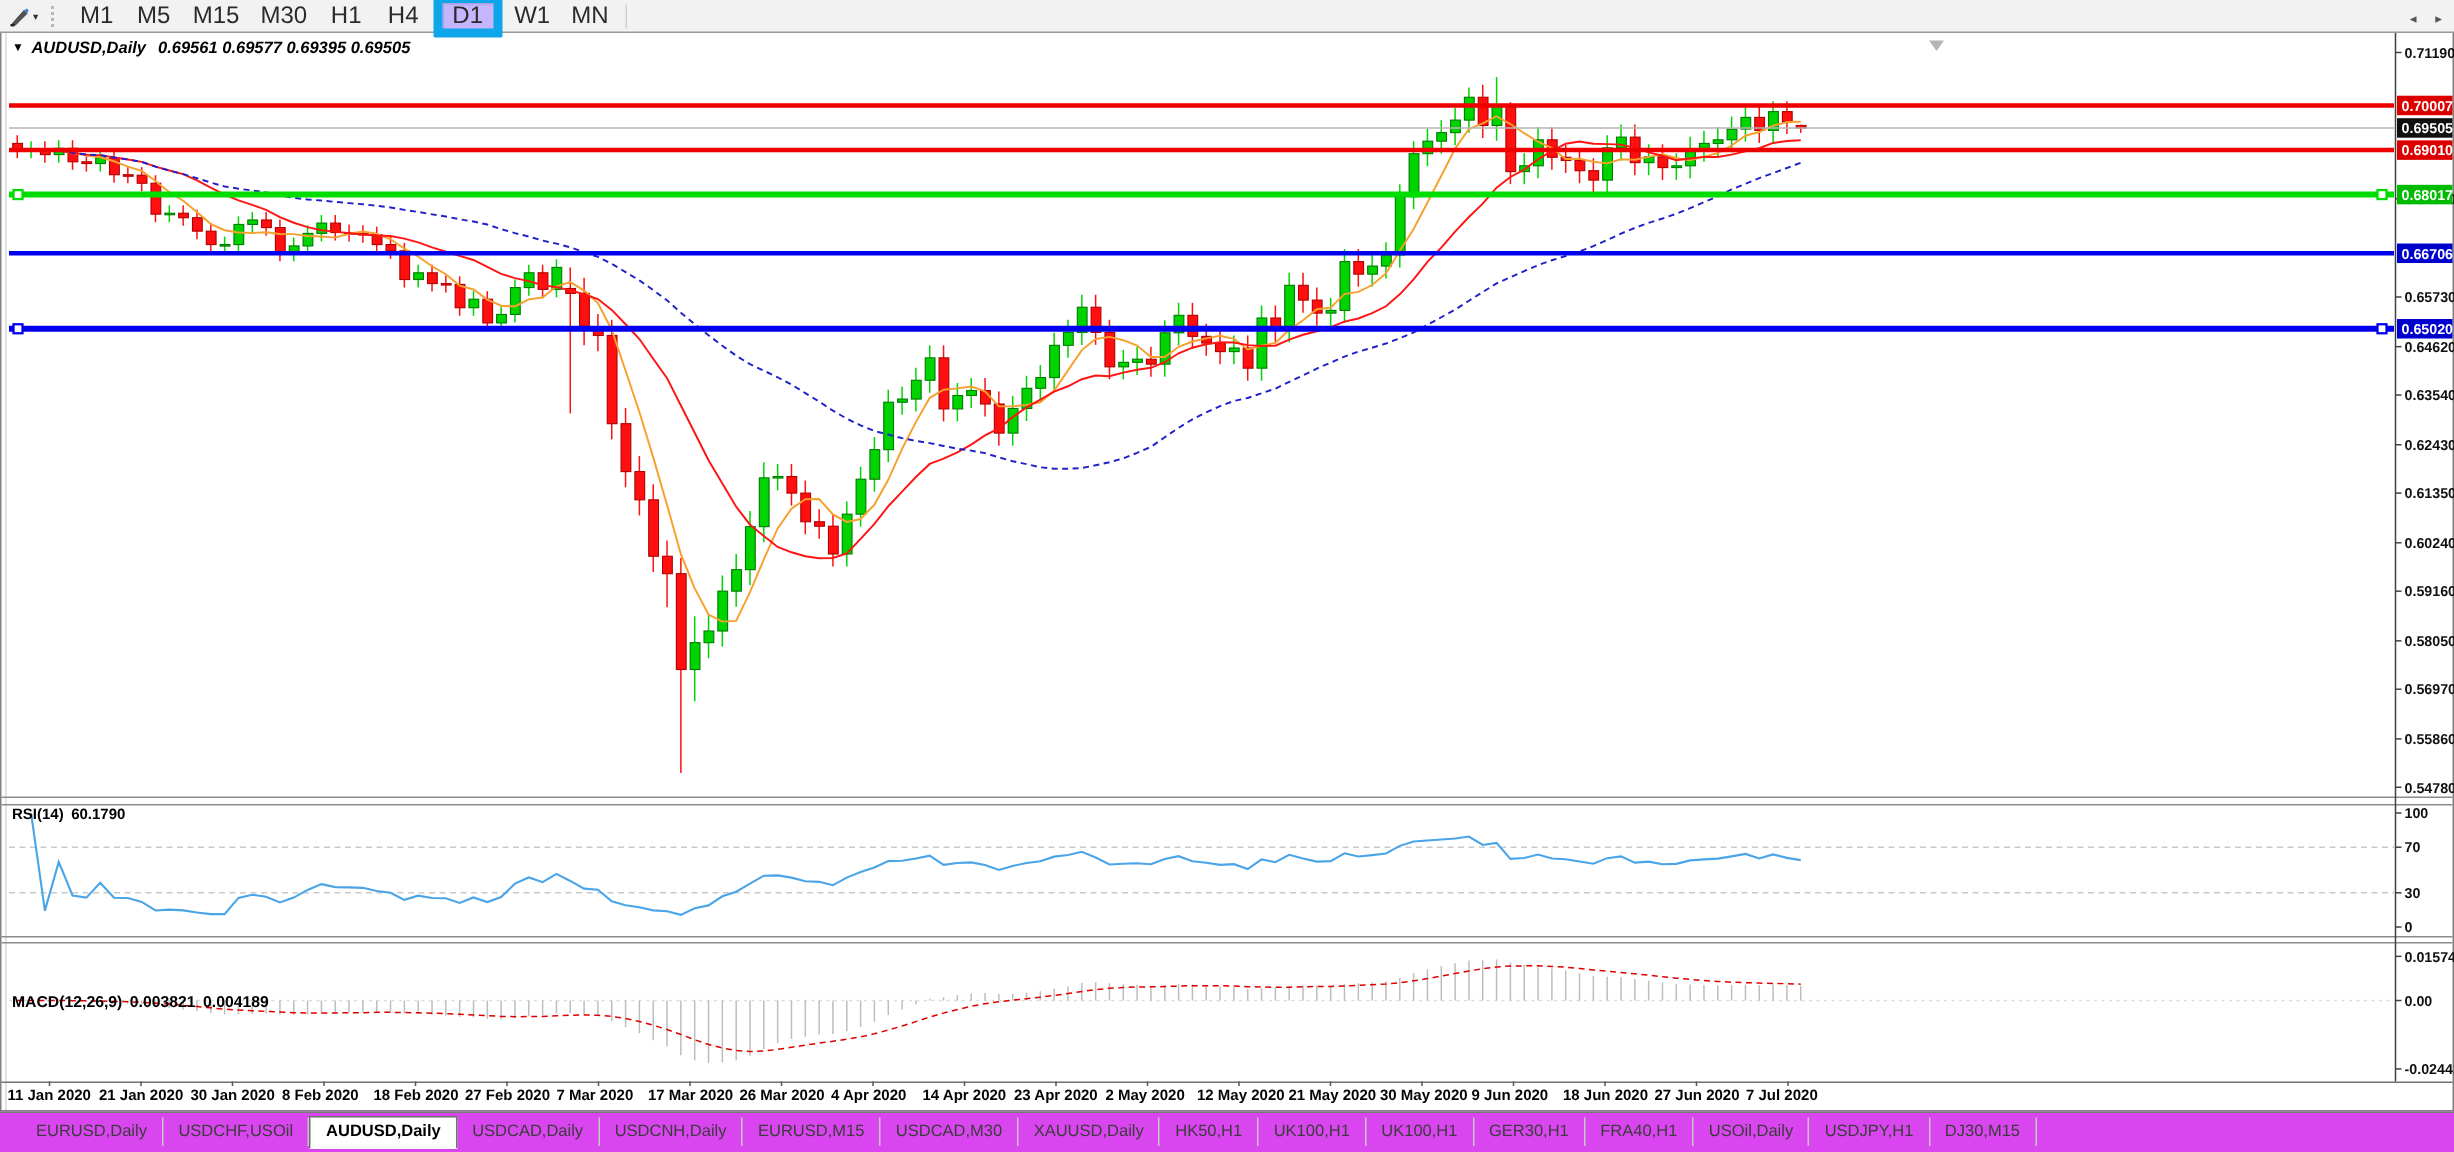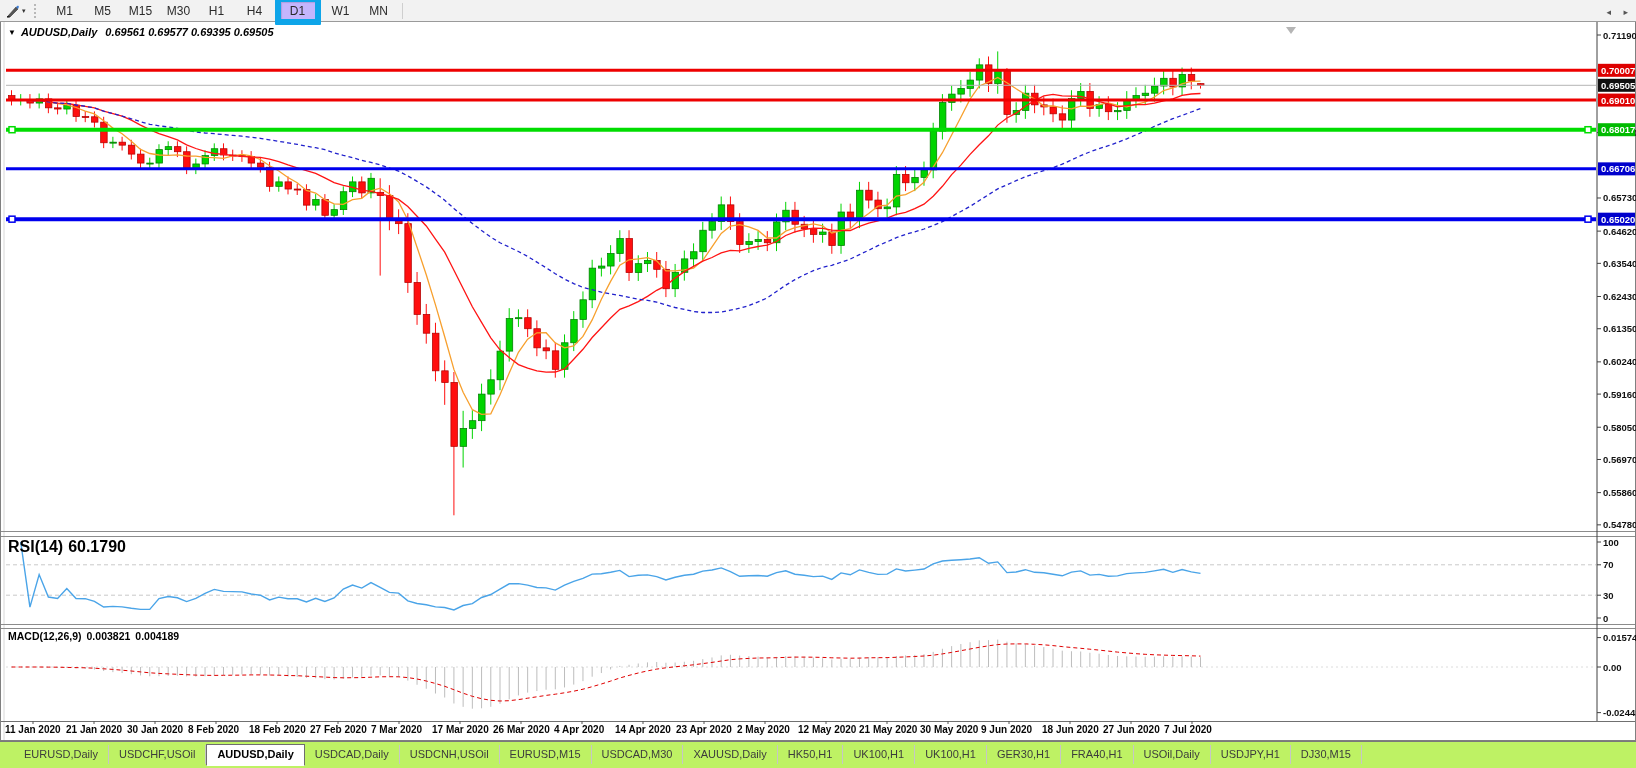"M1" .tf-btn { font-size: 12px -> 16px }
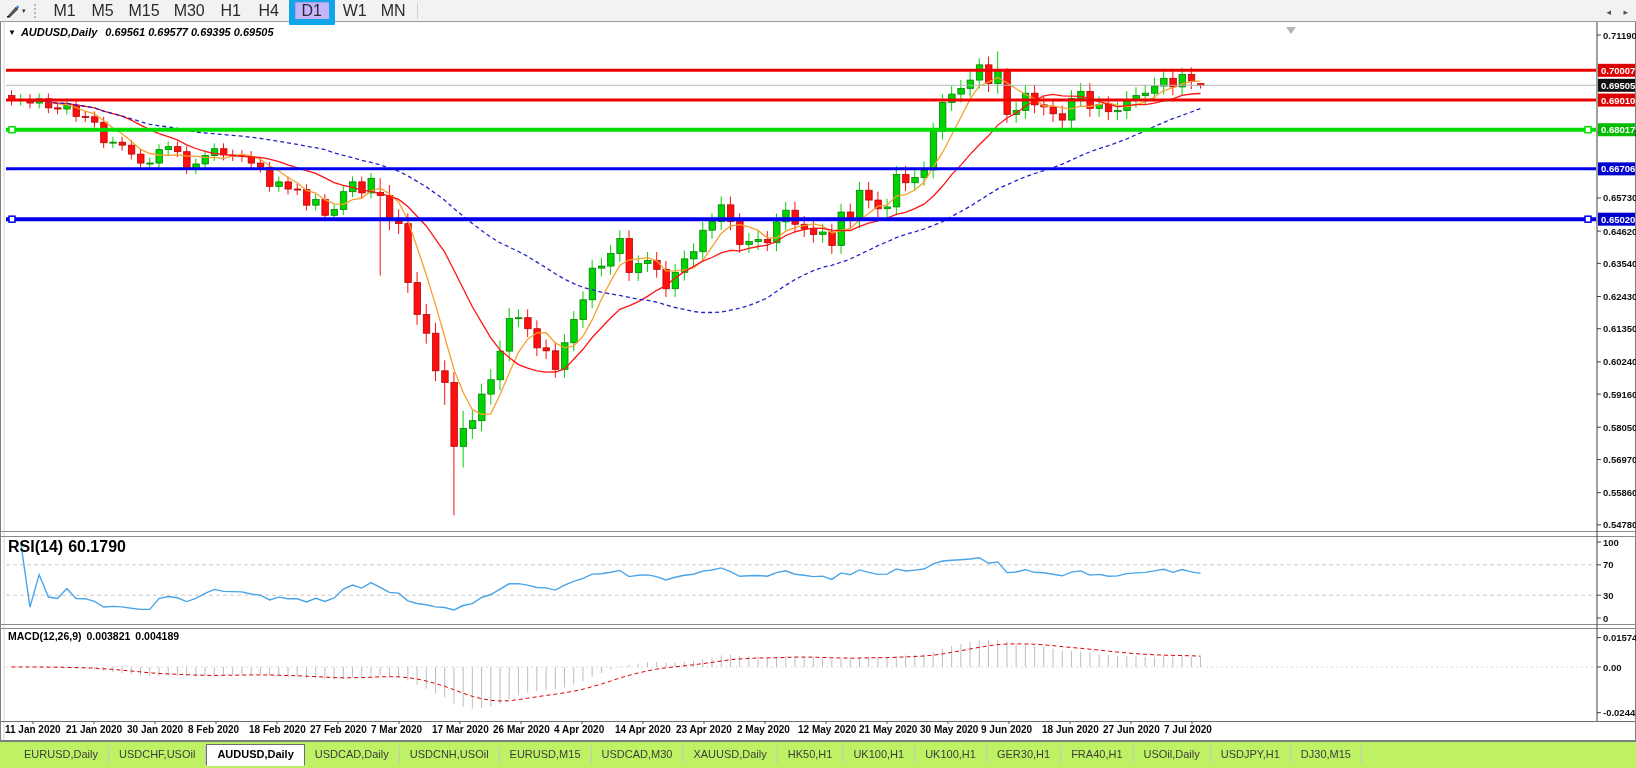"RSI(14) 60.1790" #rsi-label { font-size: 16px -> 10px }
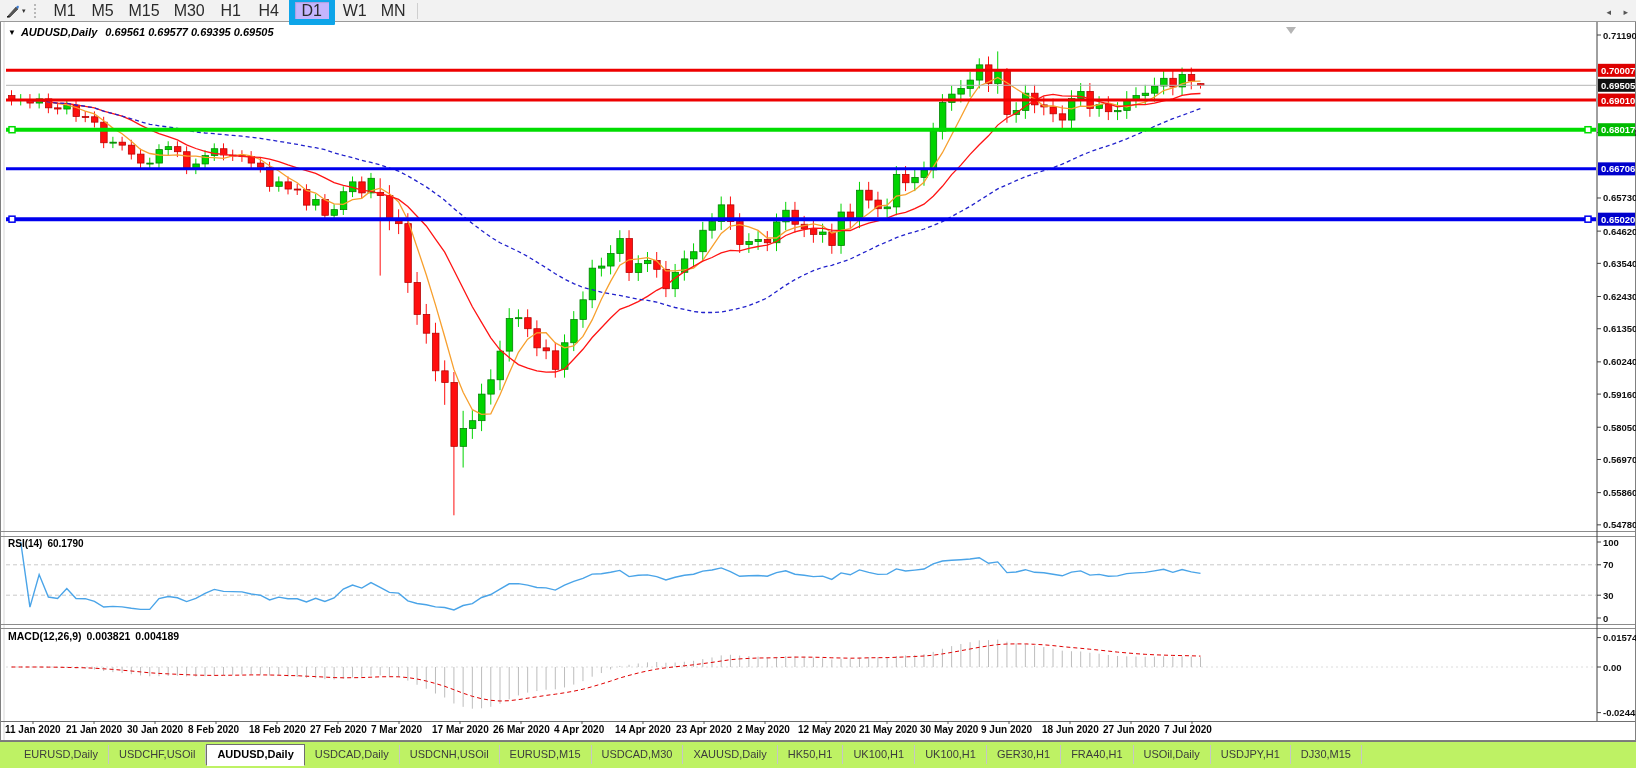"MACD(12,26,9) 0.003821 0.004189" #macd-label { top: 630px -> 662px }
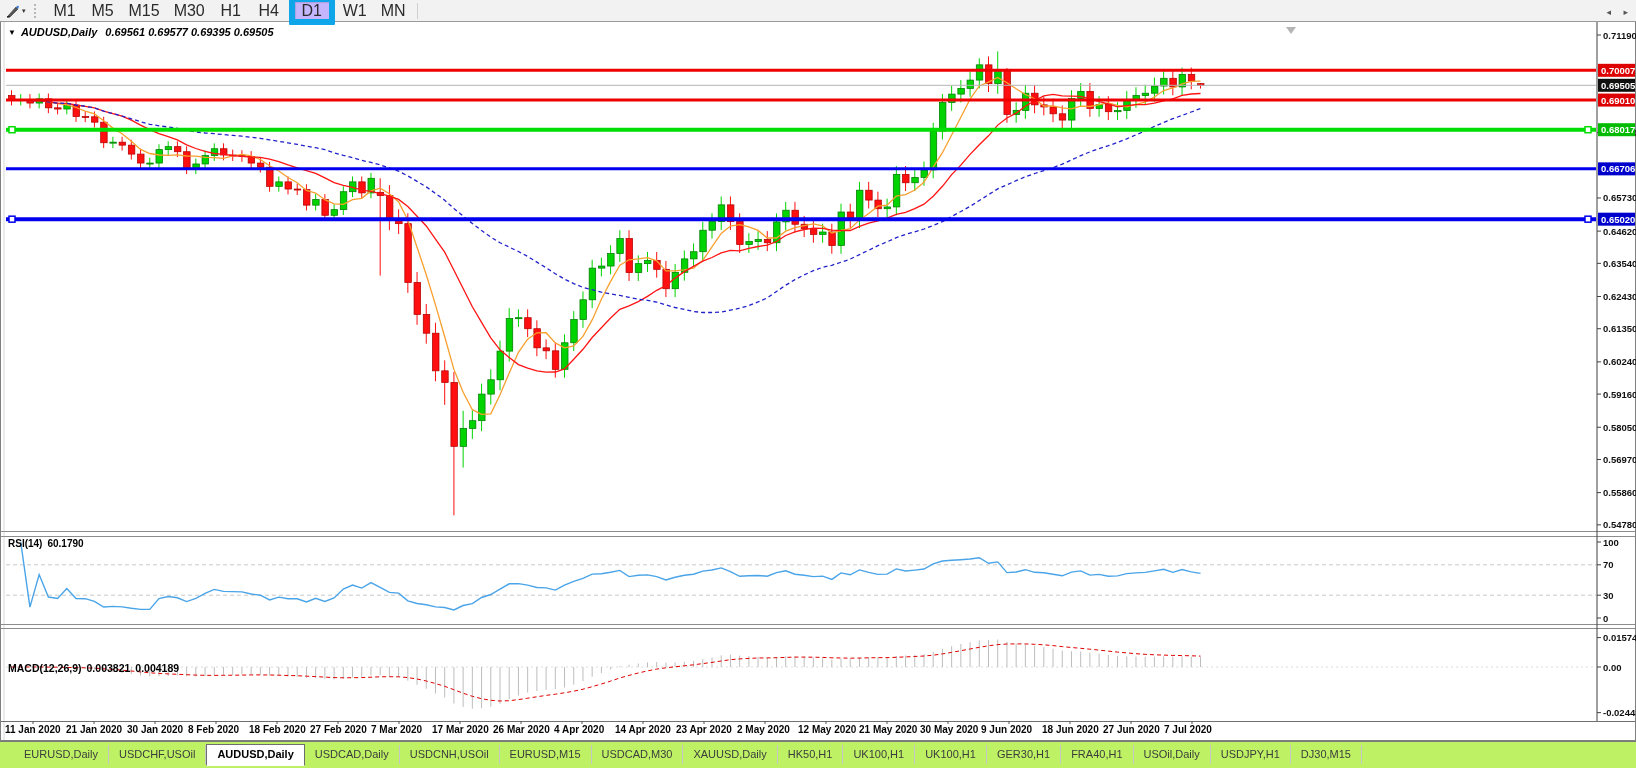"EURUSD,Daily" #tabbar { background: #bef264 -> #d946ef }
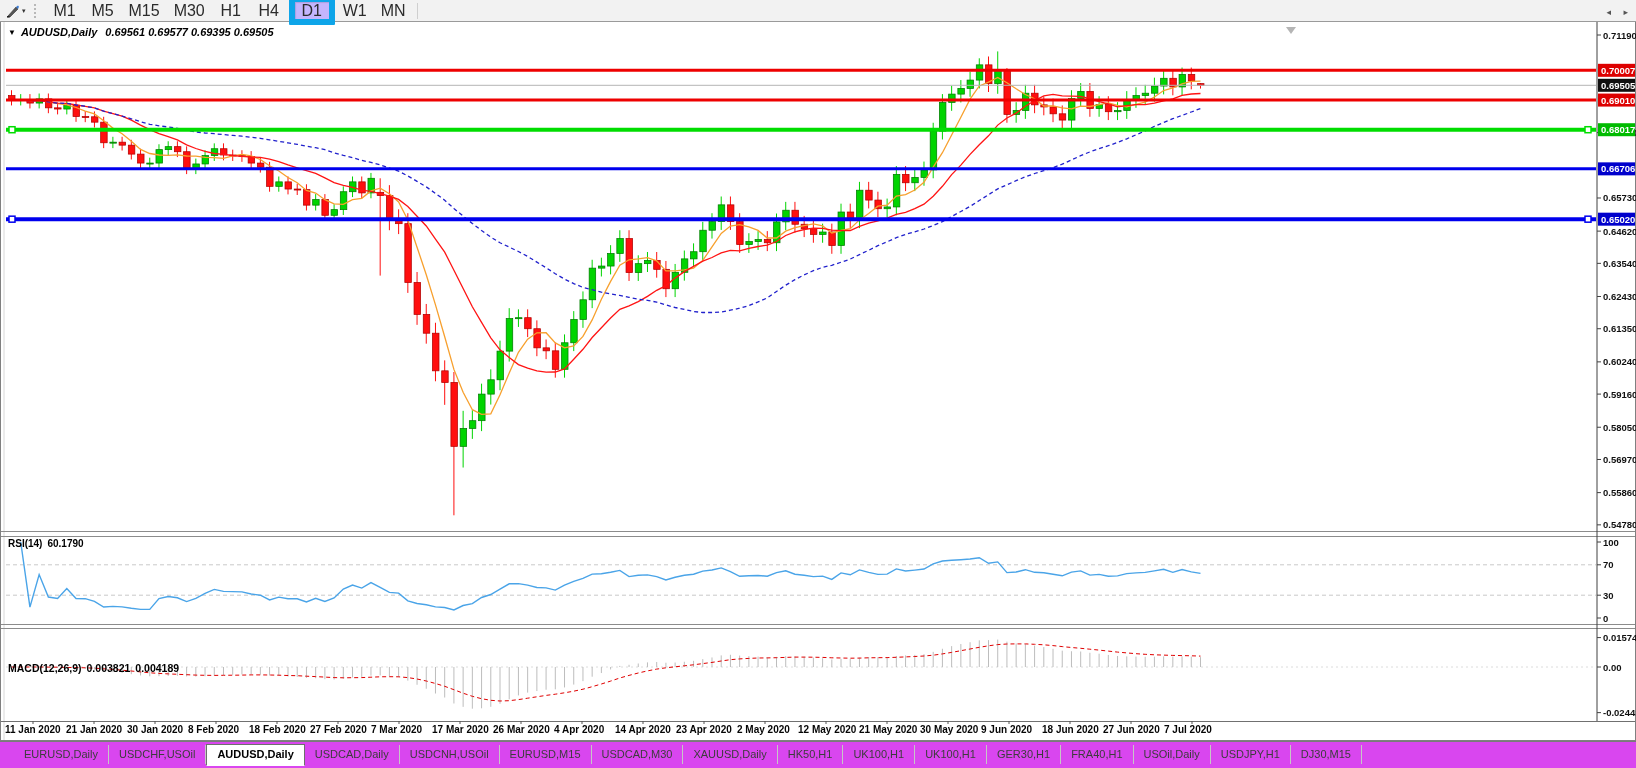"USDCNH,USOil" div.tab { text: USDCNH,USOil -> USDCNH,Daily }
